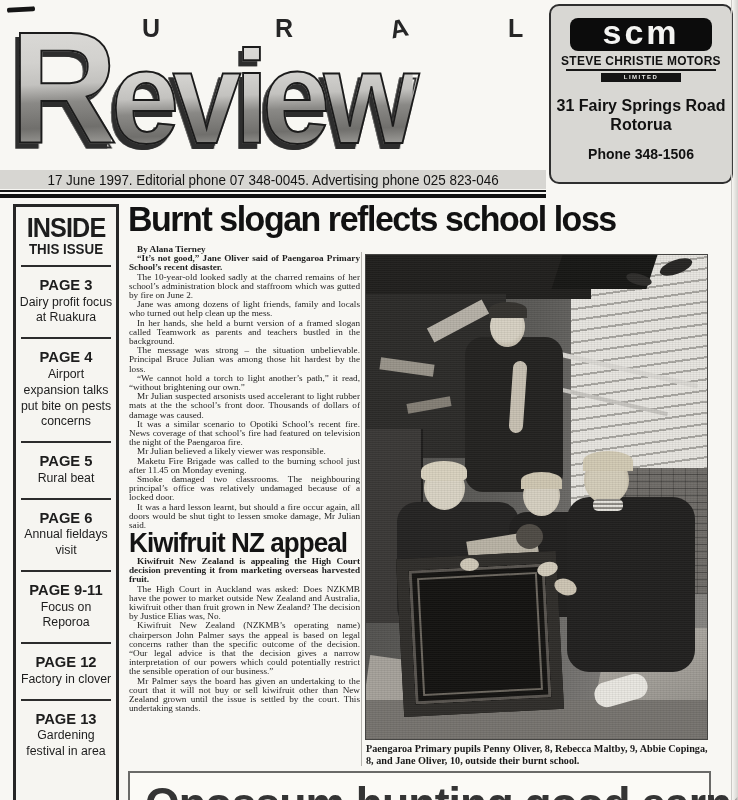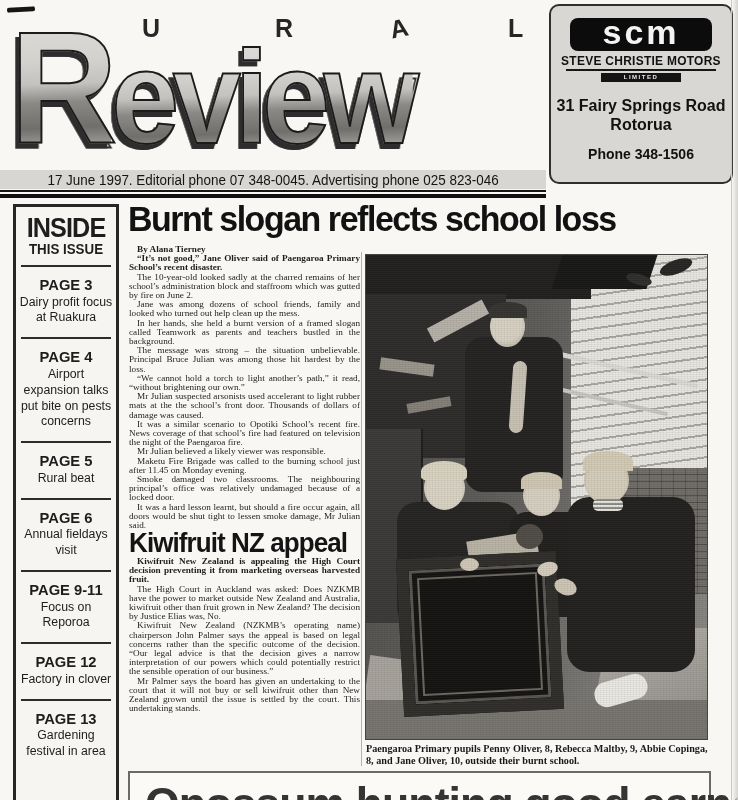"Jane was among dozens of" p { text: school friends, family and looked -> light friends, family and locals }
